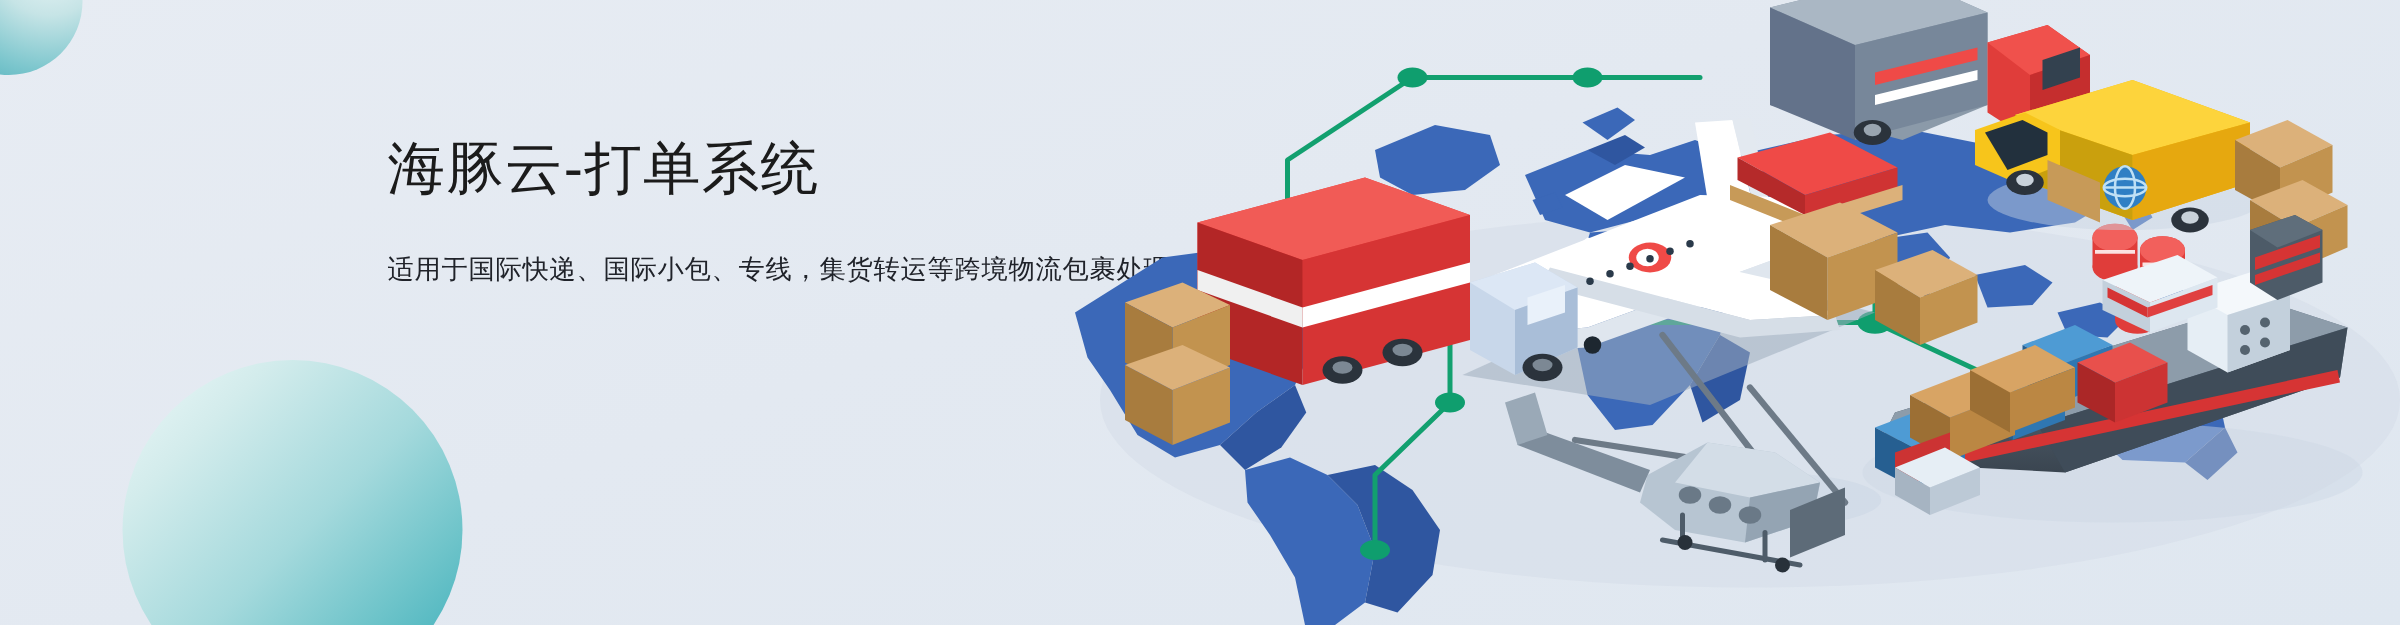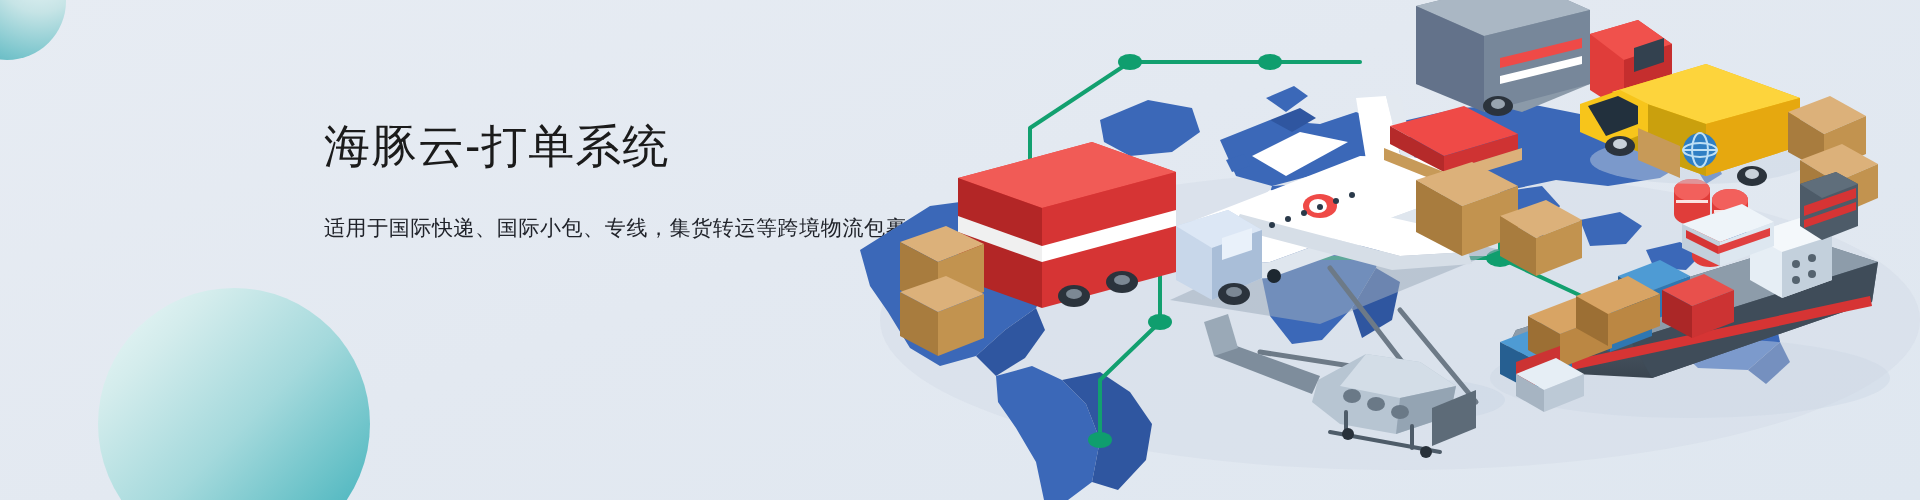"海豚云-打单系统" .text-block { left: 324px -> 310px; margin-top: 12px -> none }
